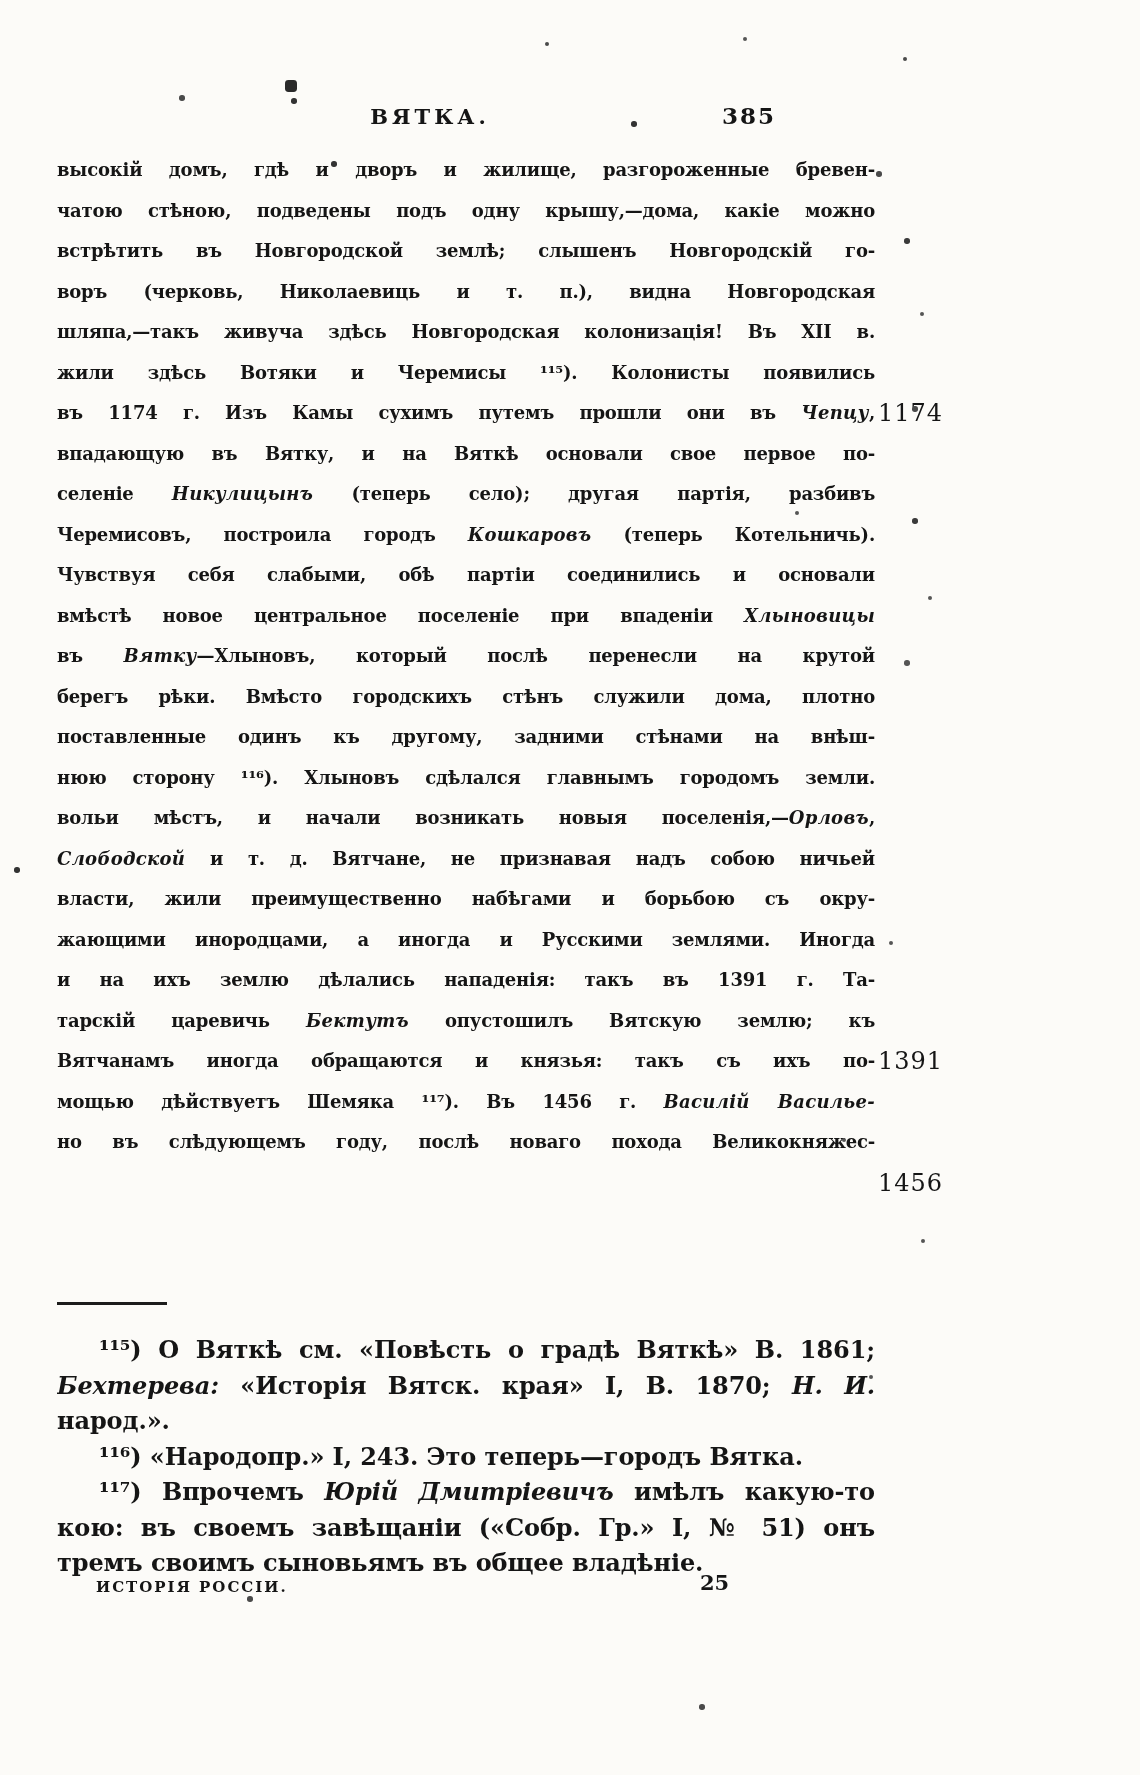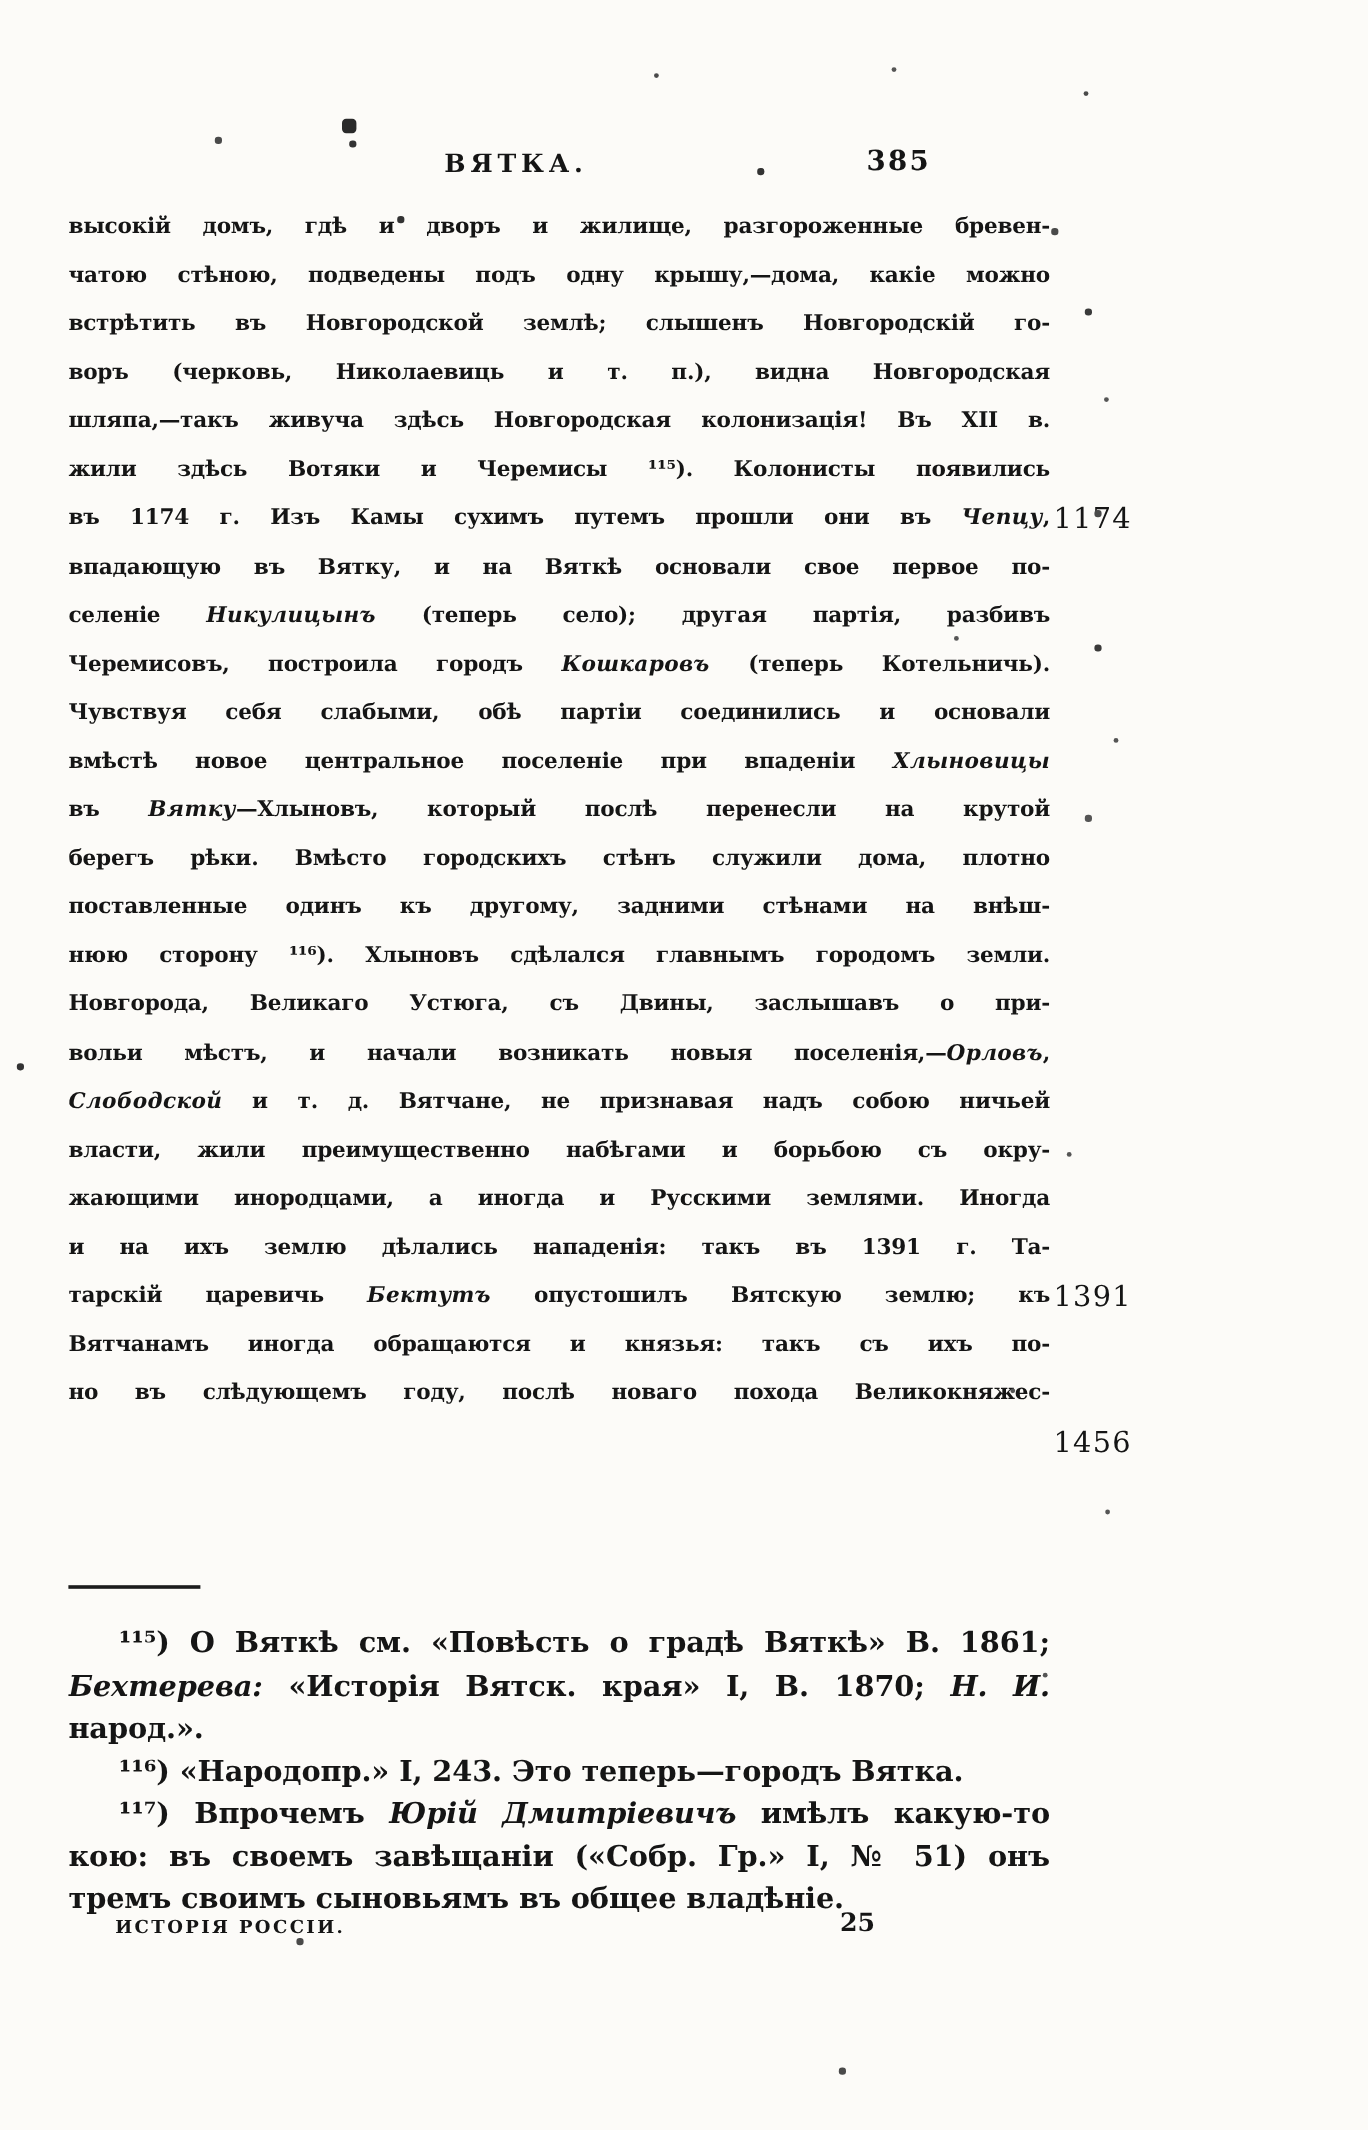"ВЯТКА." .page { margin-top: 19px -> none }
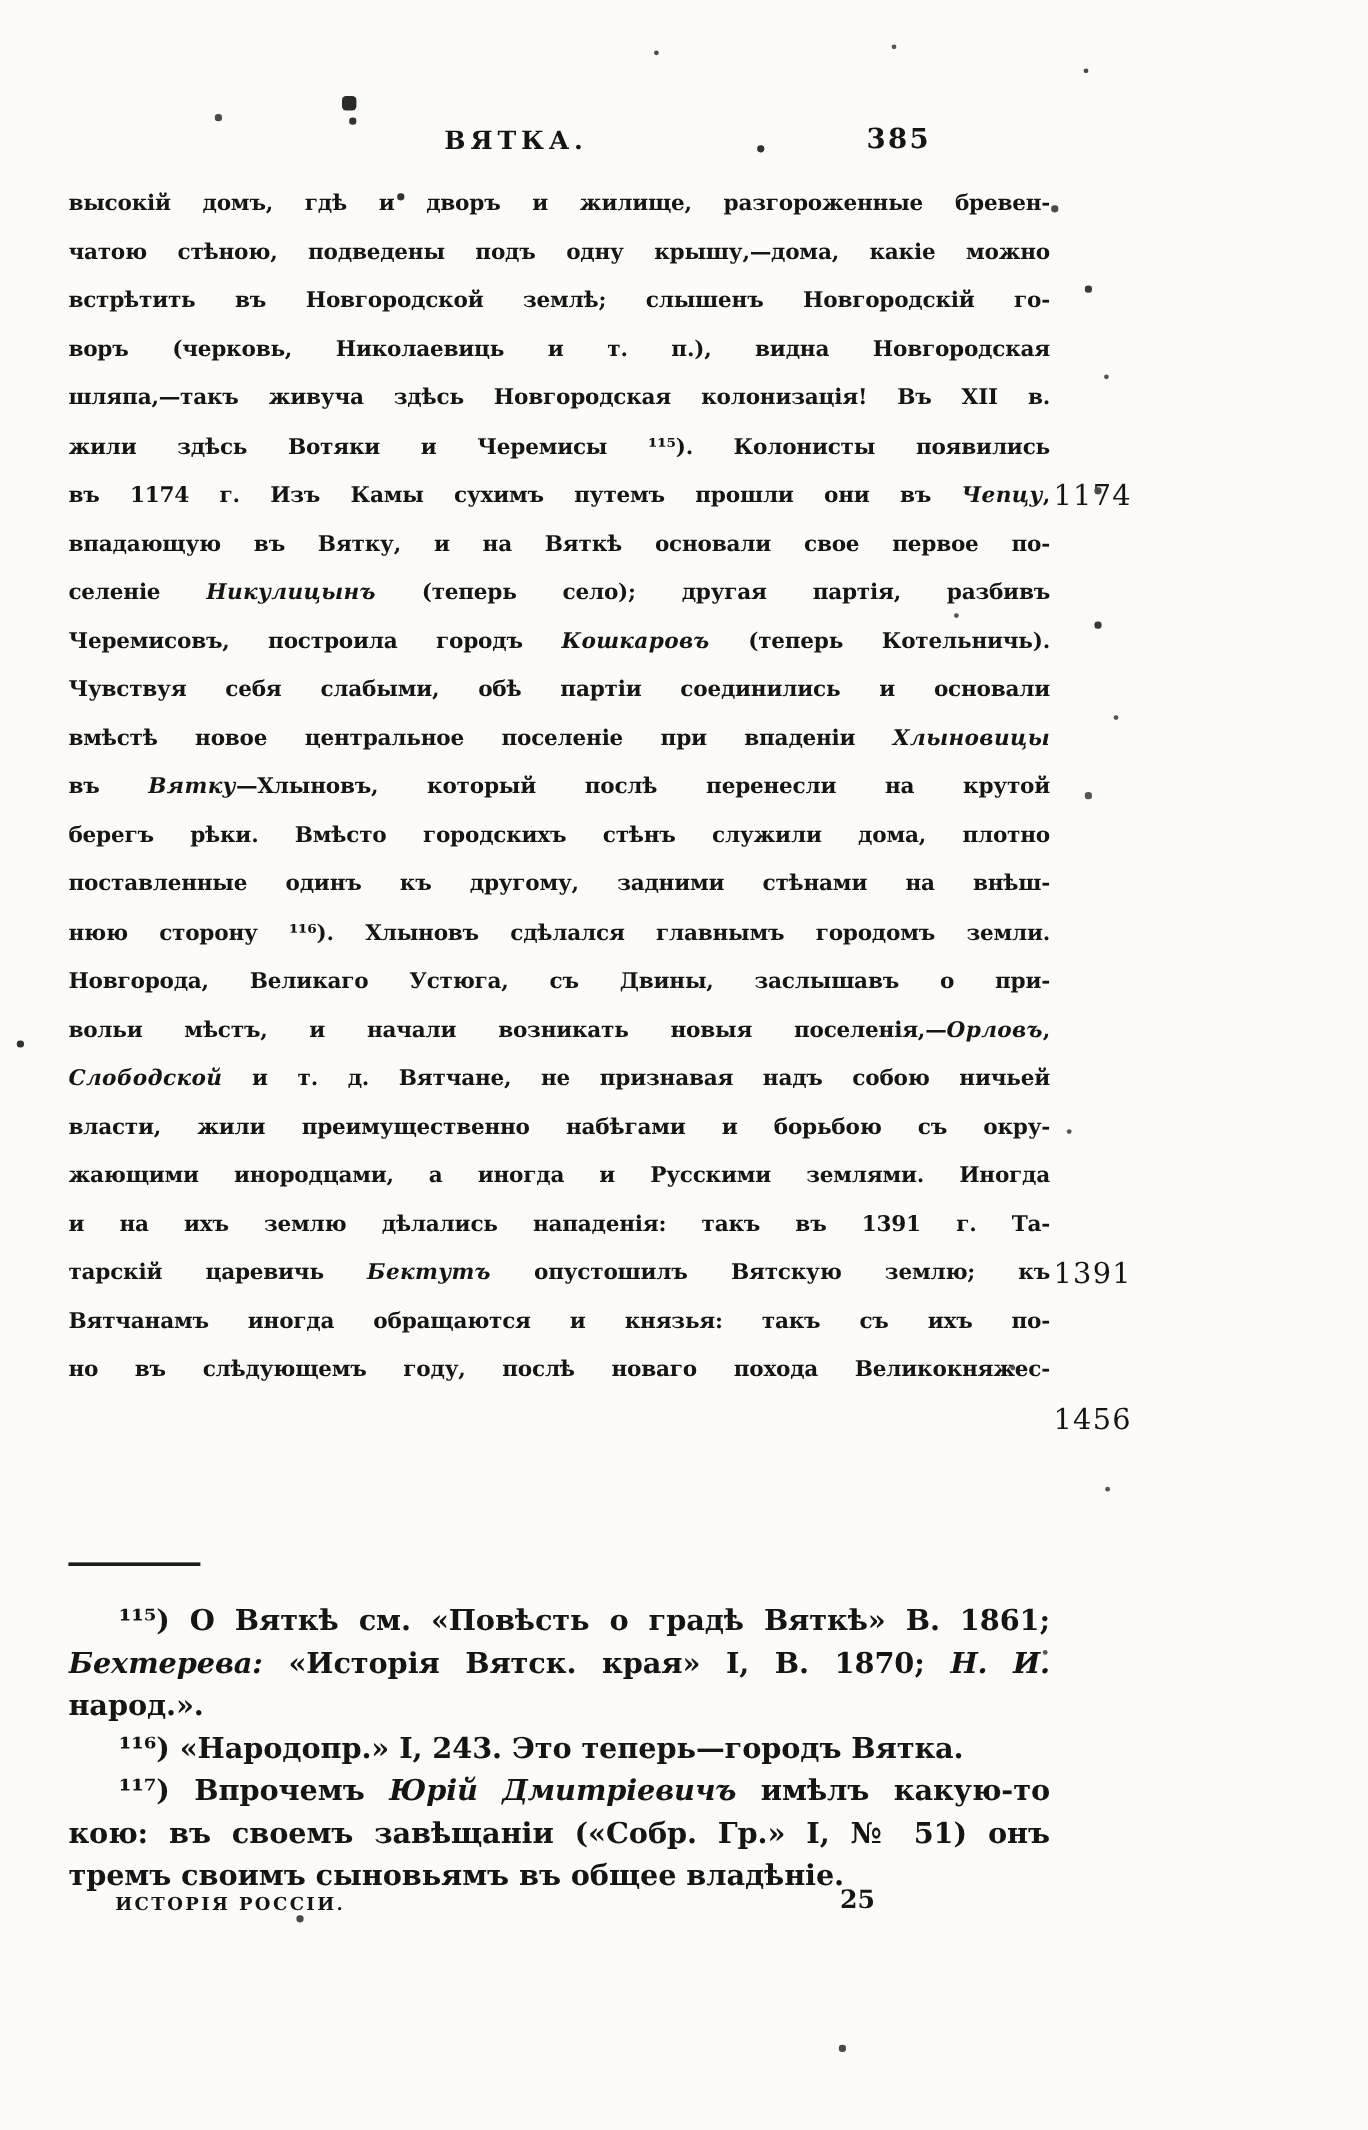"Новгорода, Великаго Устюга, съ Двины," div.line { html: <div><span>Новгорода, Великаго Устюга, съ Двины, заслышавъ о при-</span></div> -> none }
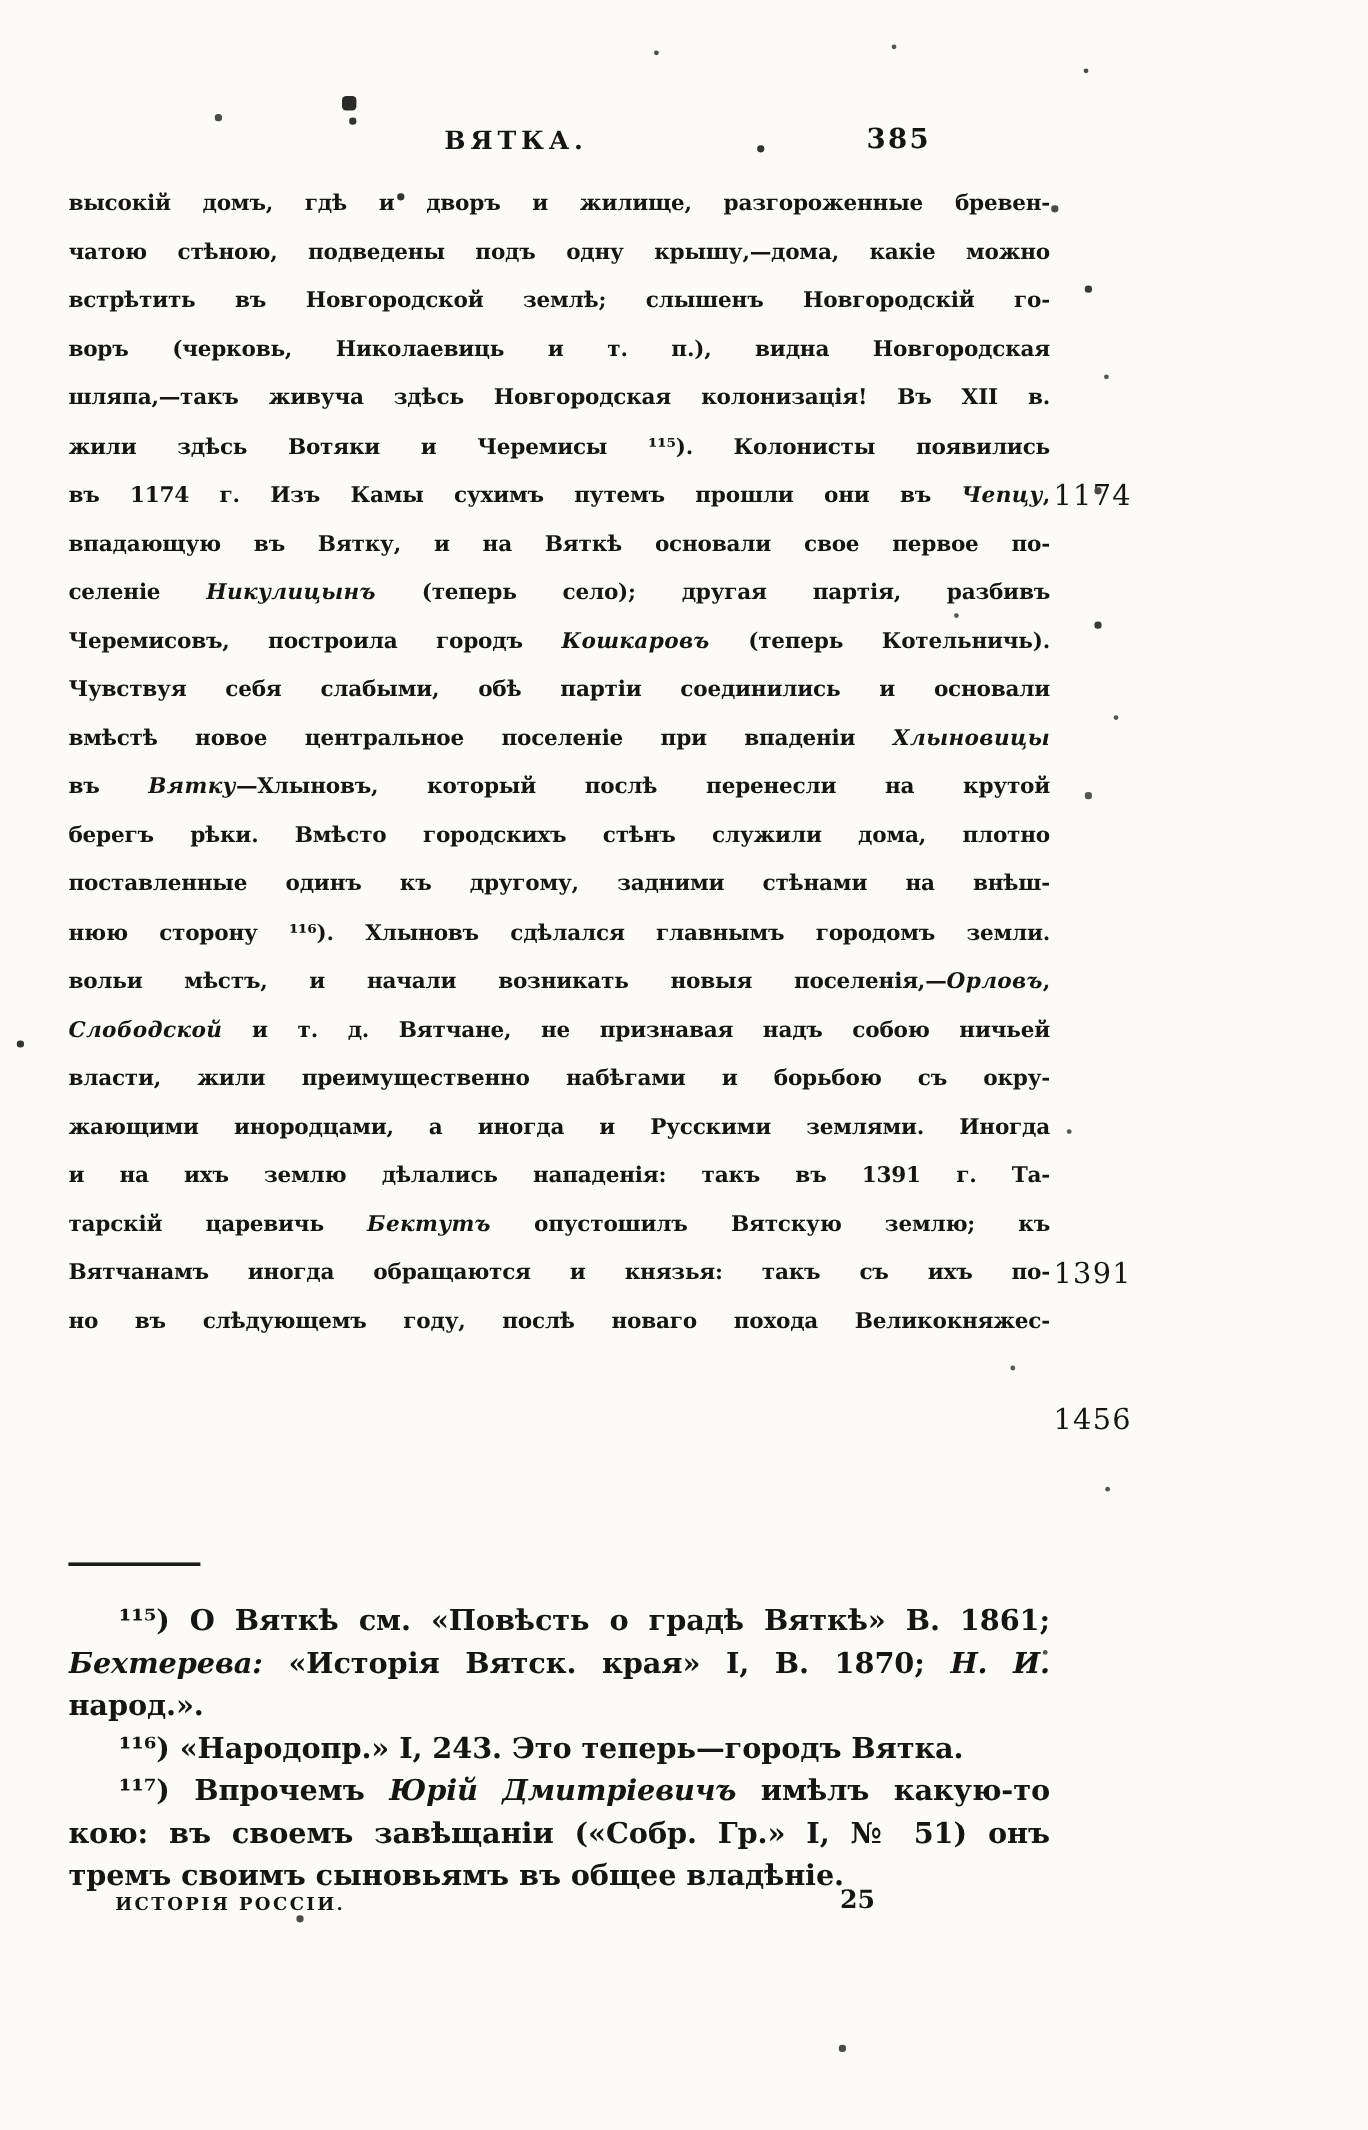"мощью дѣйствуетъ Шемяка ¹¹⁷). Въ" div.line { html: none -> <div><span>мощью дѣйствуетъ Шемяка ¹¹⁷). Въ 1456 г. </span><span>Василій Василье-</span></div> }
